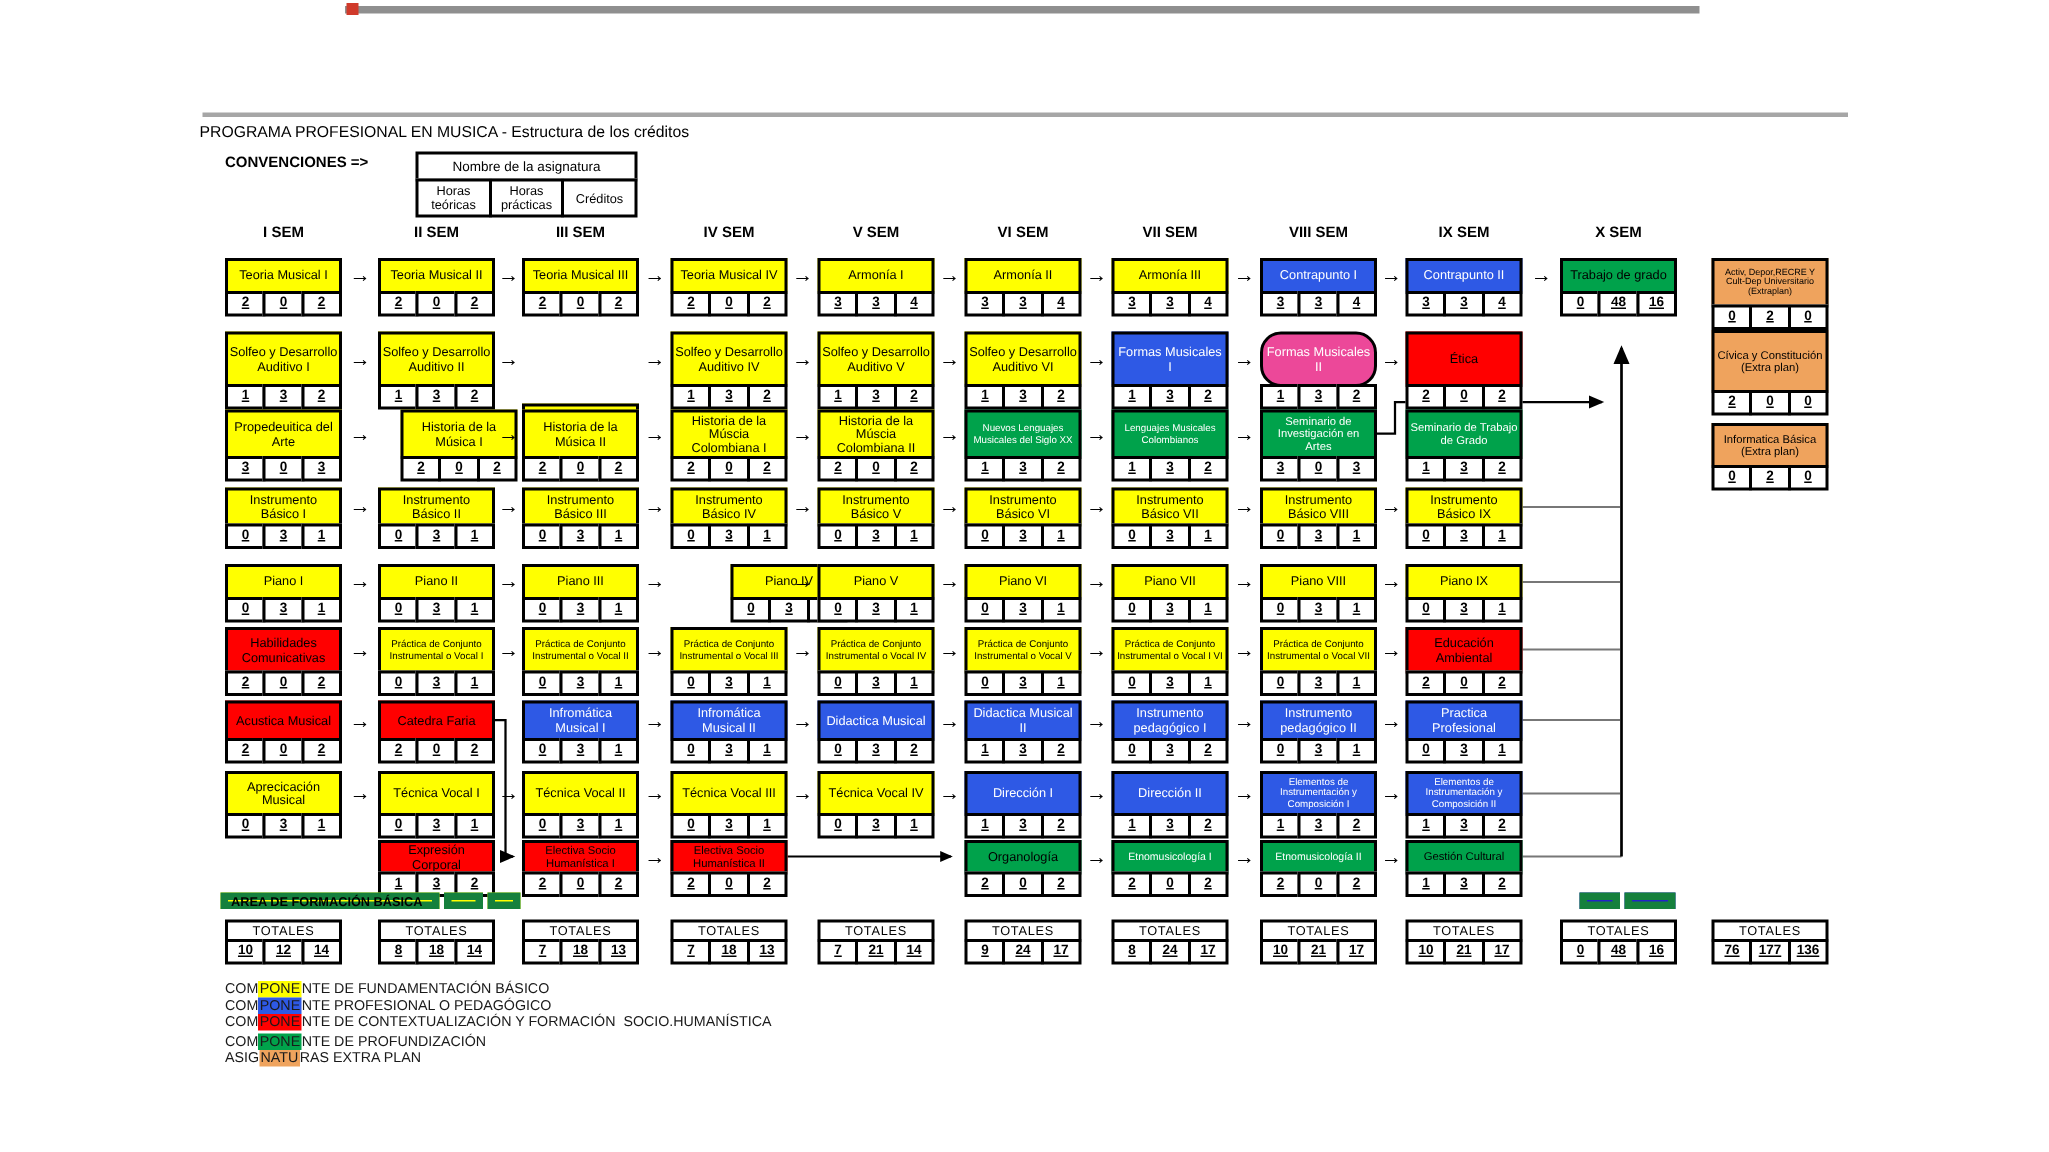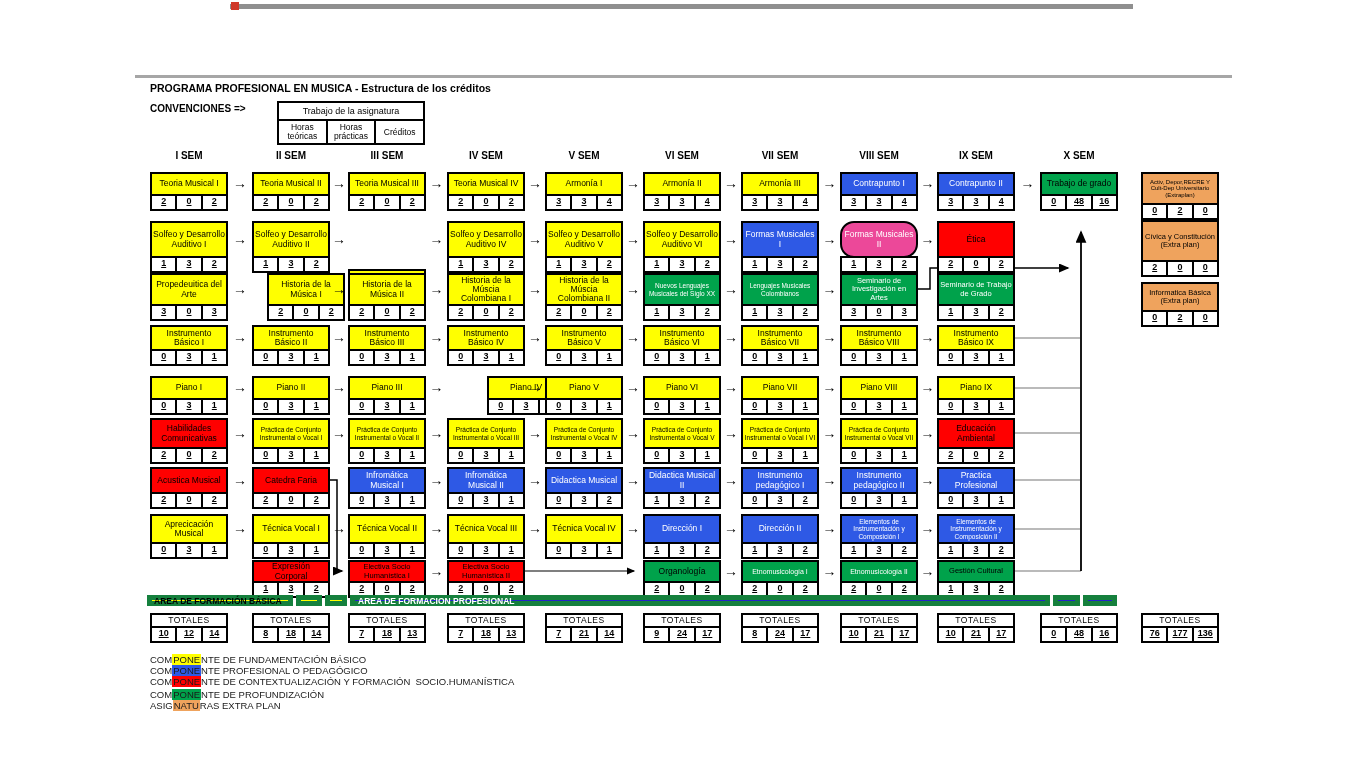"PROGRAMA PROFESIONAL EN MUSICA -" #title { font-weight: bold -> normal; left: 150px -> 133px }
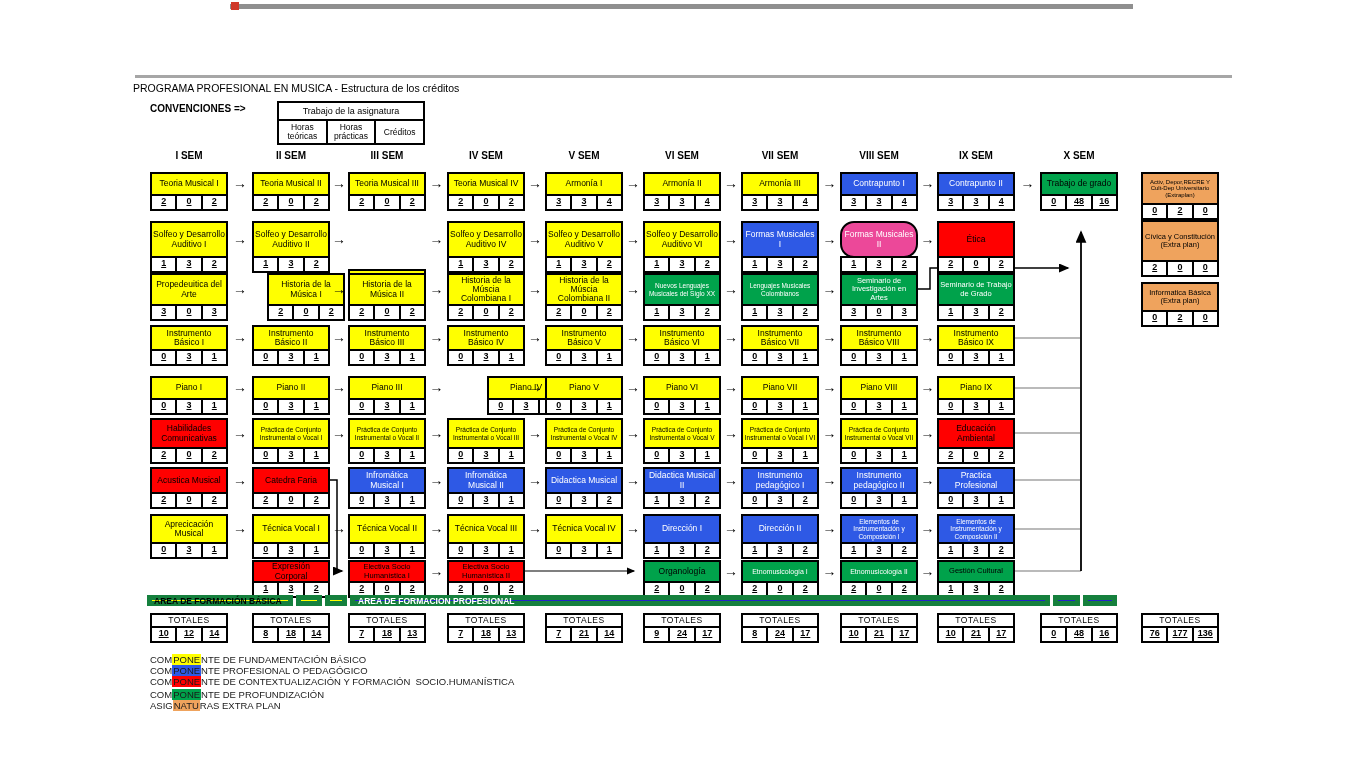"Trabajo de la asignatura" div { text: Trabajo -> Nombre }
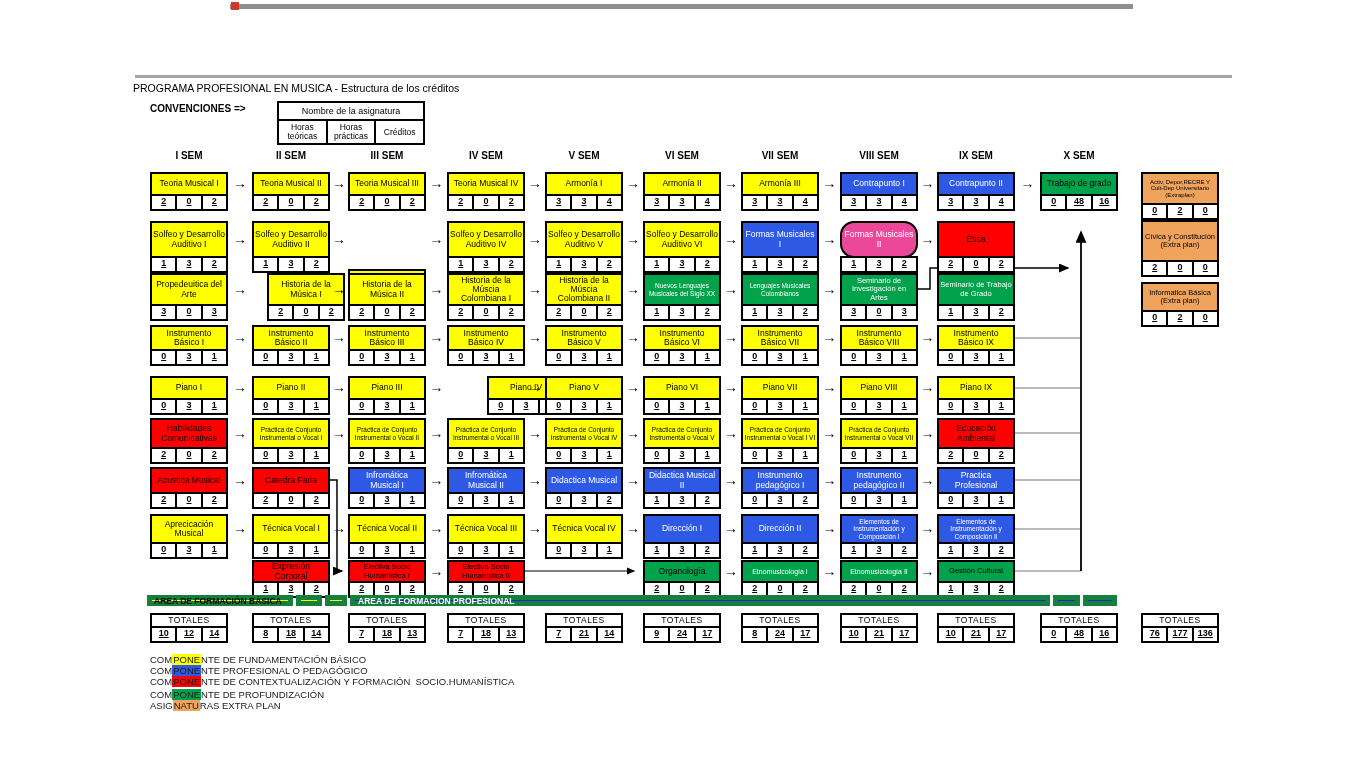"AREA DE FORMACION PROFESIONAL" div.bar { html: <div> <span>AREA DE FORMACION PROFESIONAL</span> </div> -> none }
